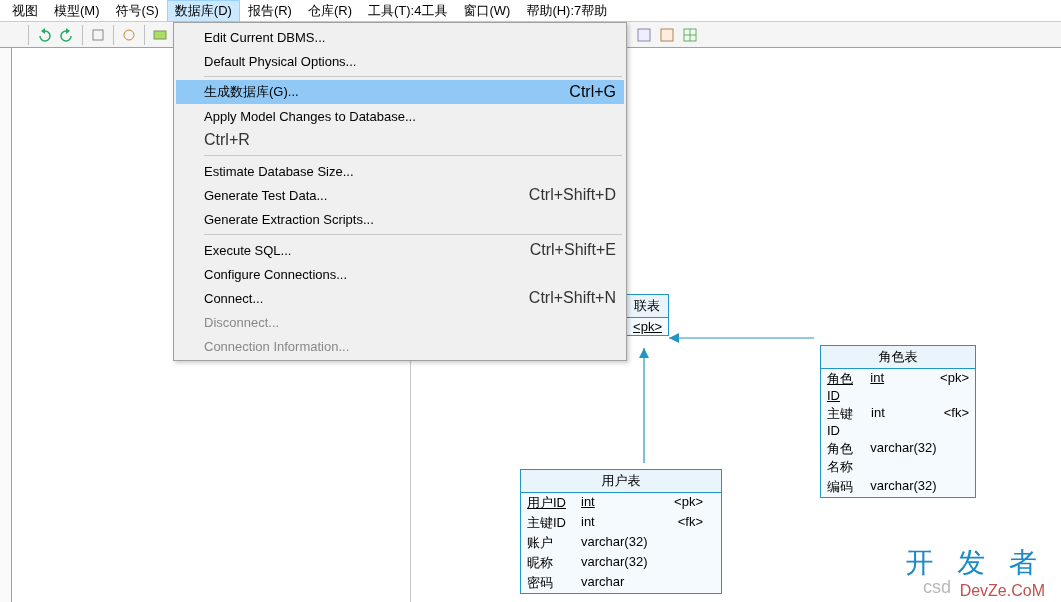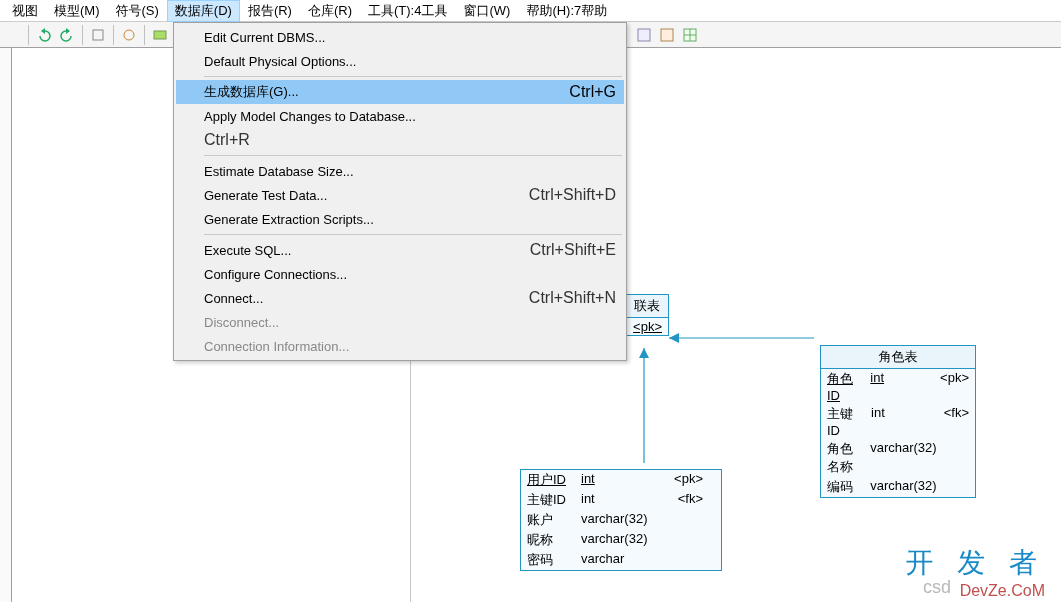"用户表" div.title { html: none -> <div>用户表</div> }
